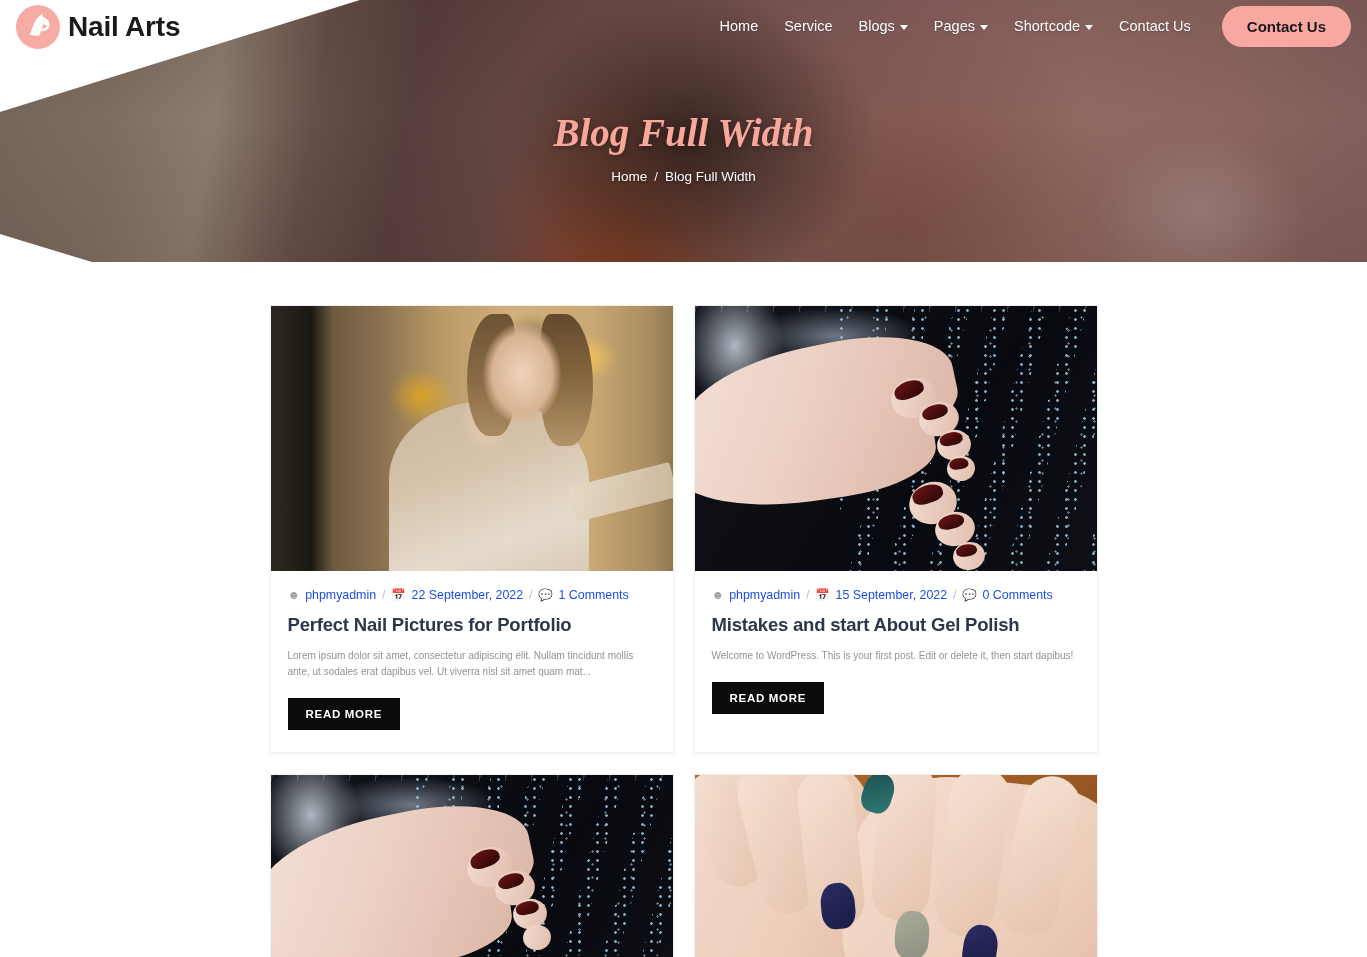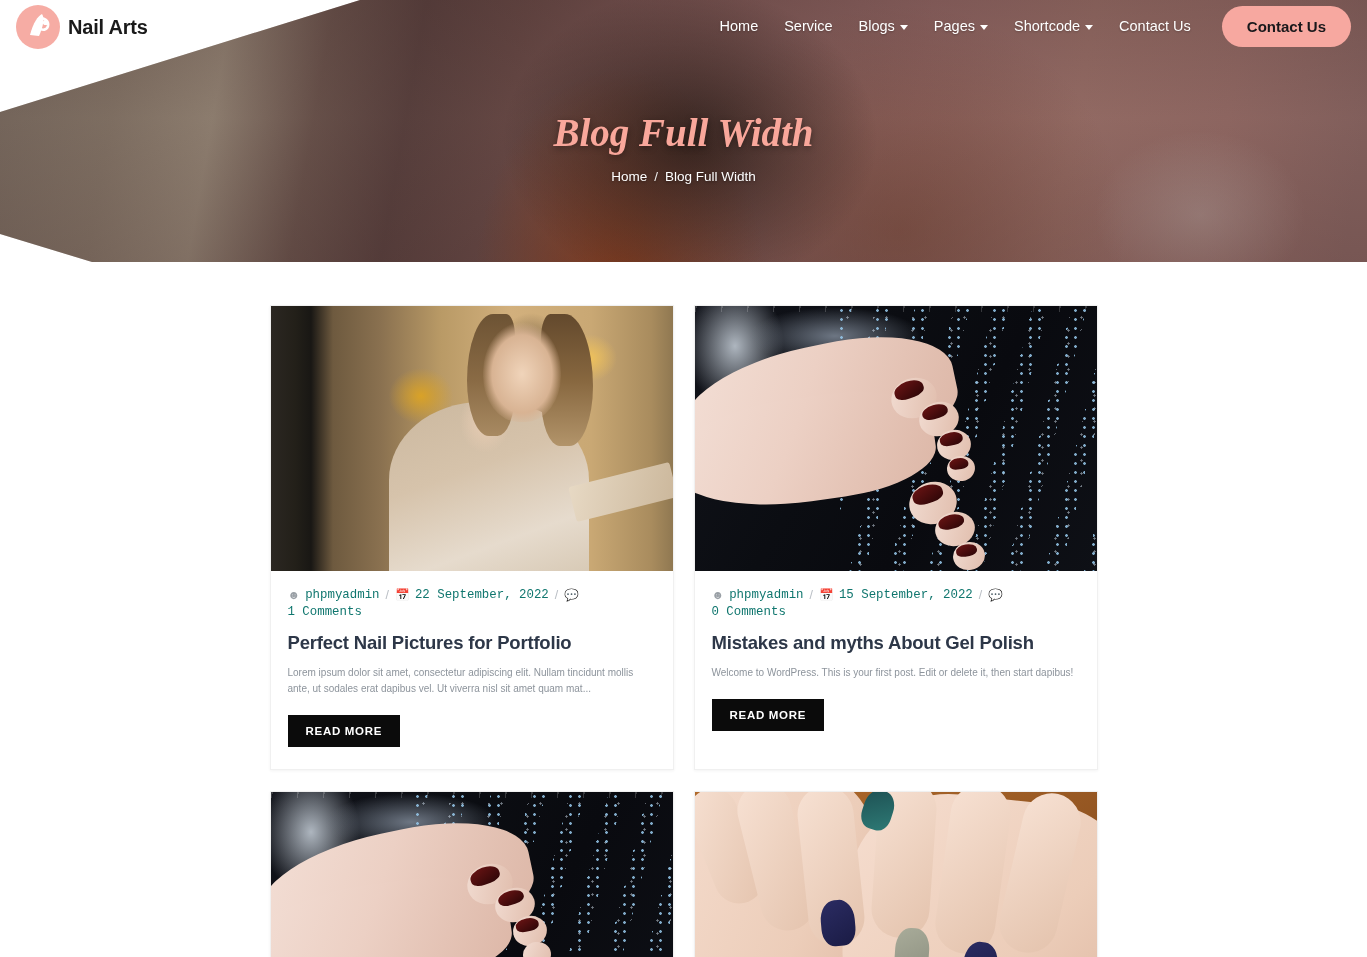"Nail Arts" .brand-name { font-size: 20px -> 28px }
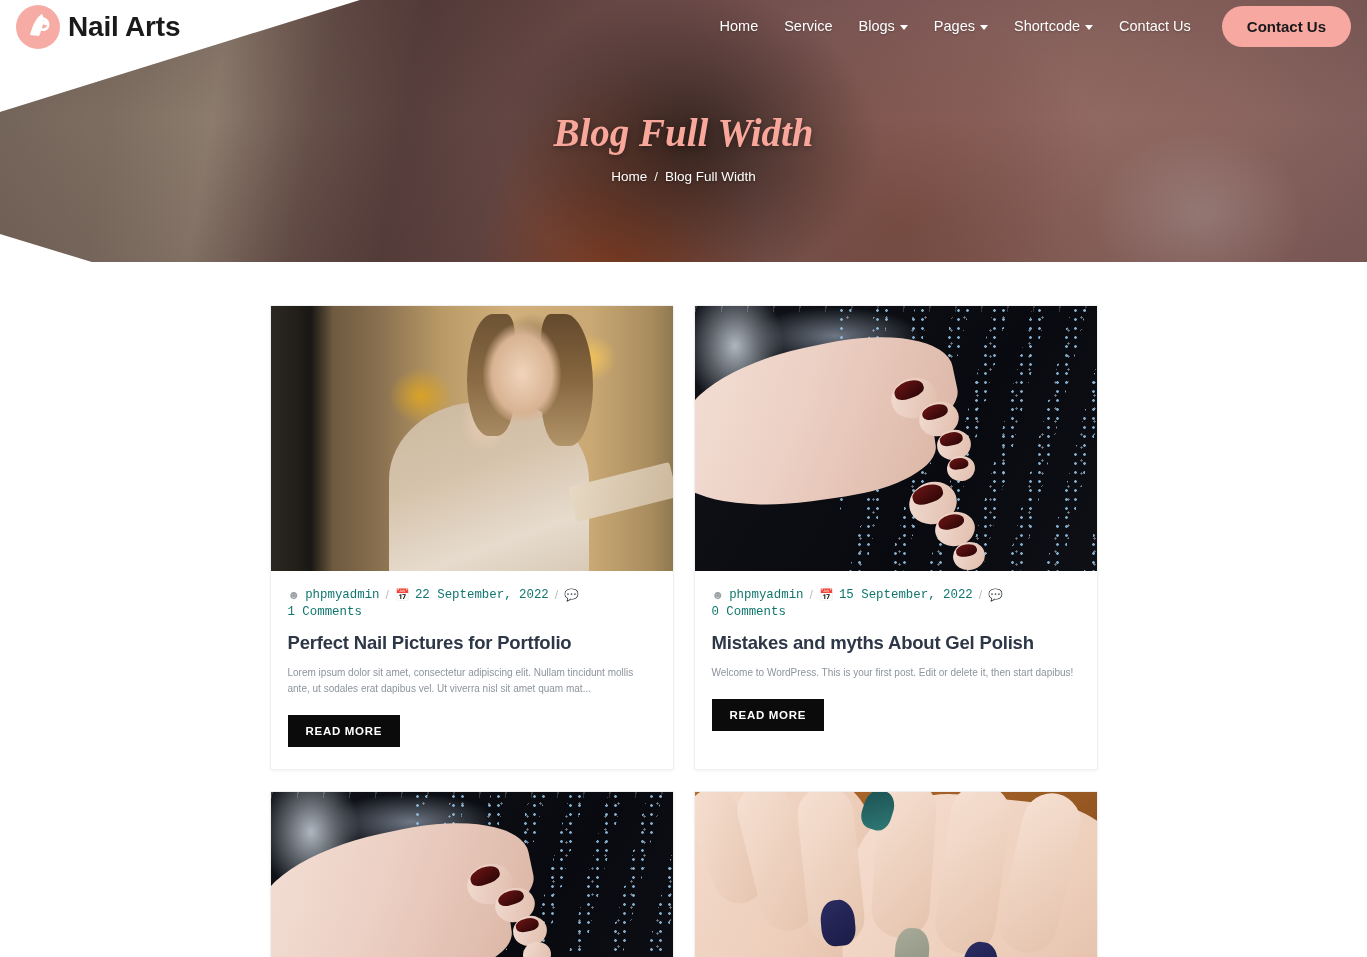"phpmyadmin" .meta a { color: #0f766e -> #1d4ed8; font-family: Liberation Mono, monospace -> none }
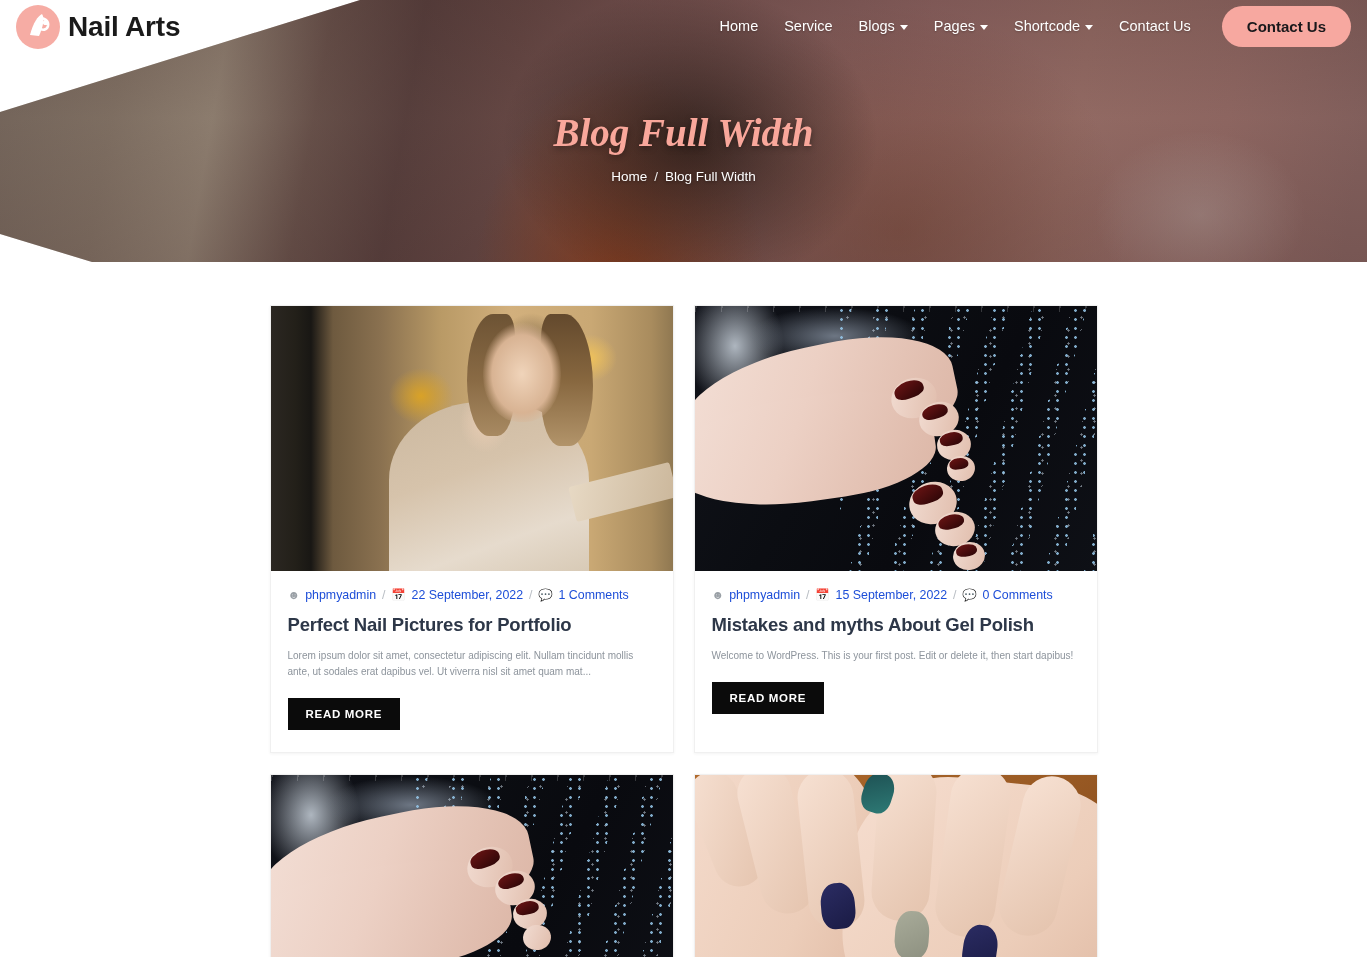"Mistakes and myths About Gel" h2.post-title { text: myths -> start }
